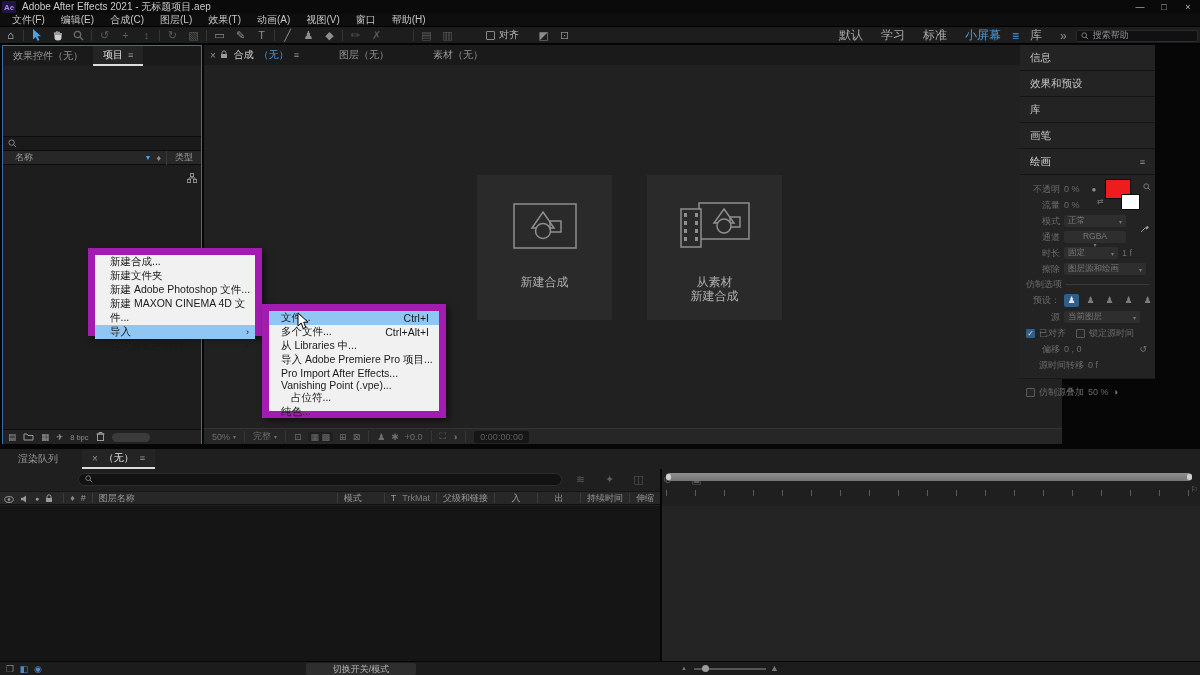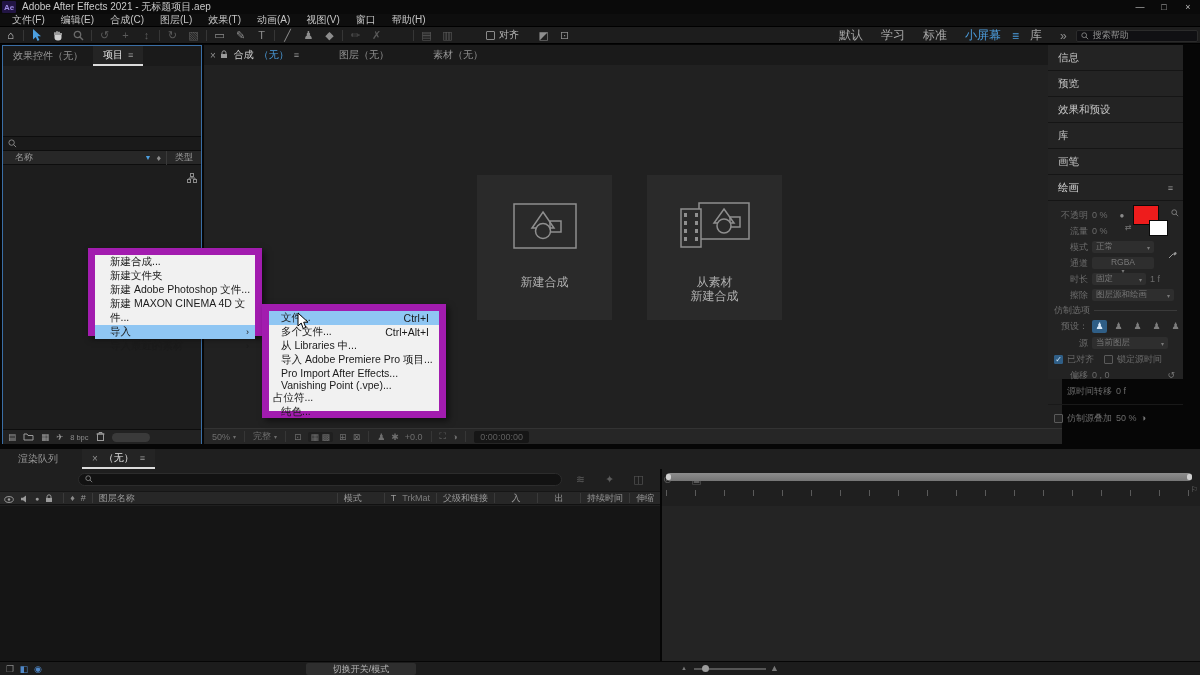"信息" div.panel { left: 1048px -> 1020px }
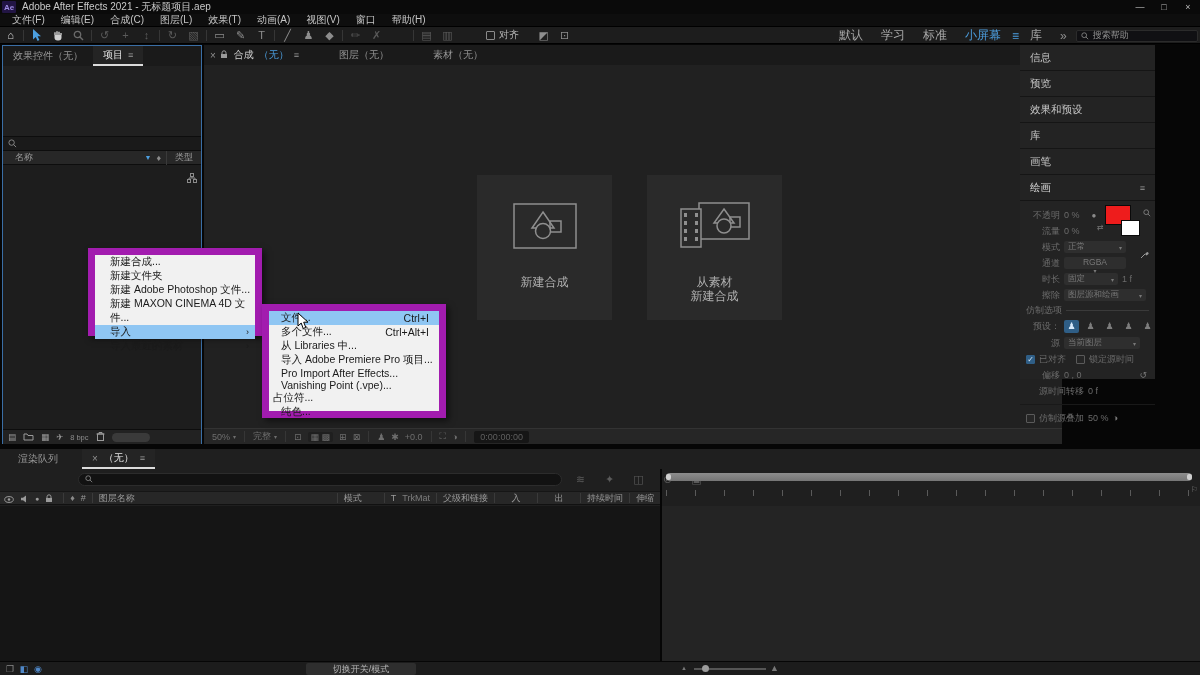"预览" div.sb-row { html: <div> <span>预览</span> </div> -> none }
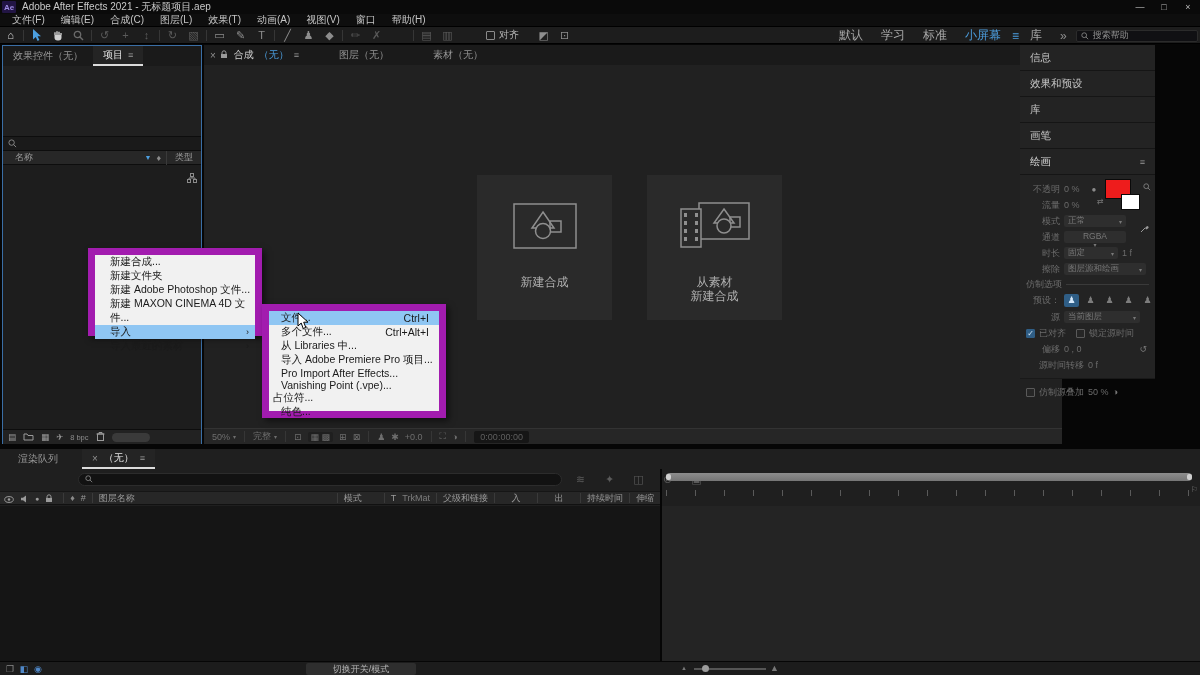"占位符..." div.cmenu-item { padding-left: 4px -> 22px }
